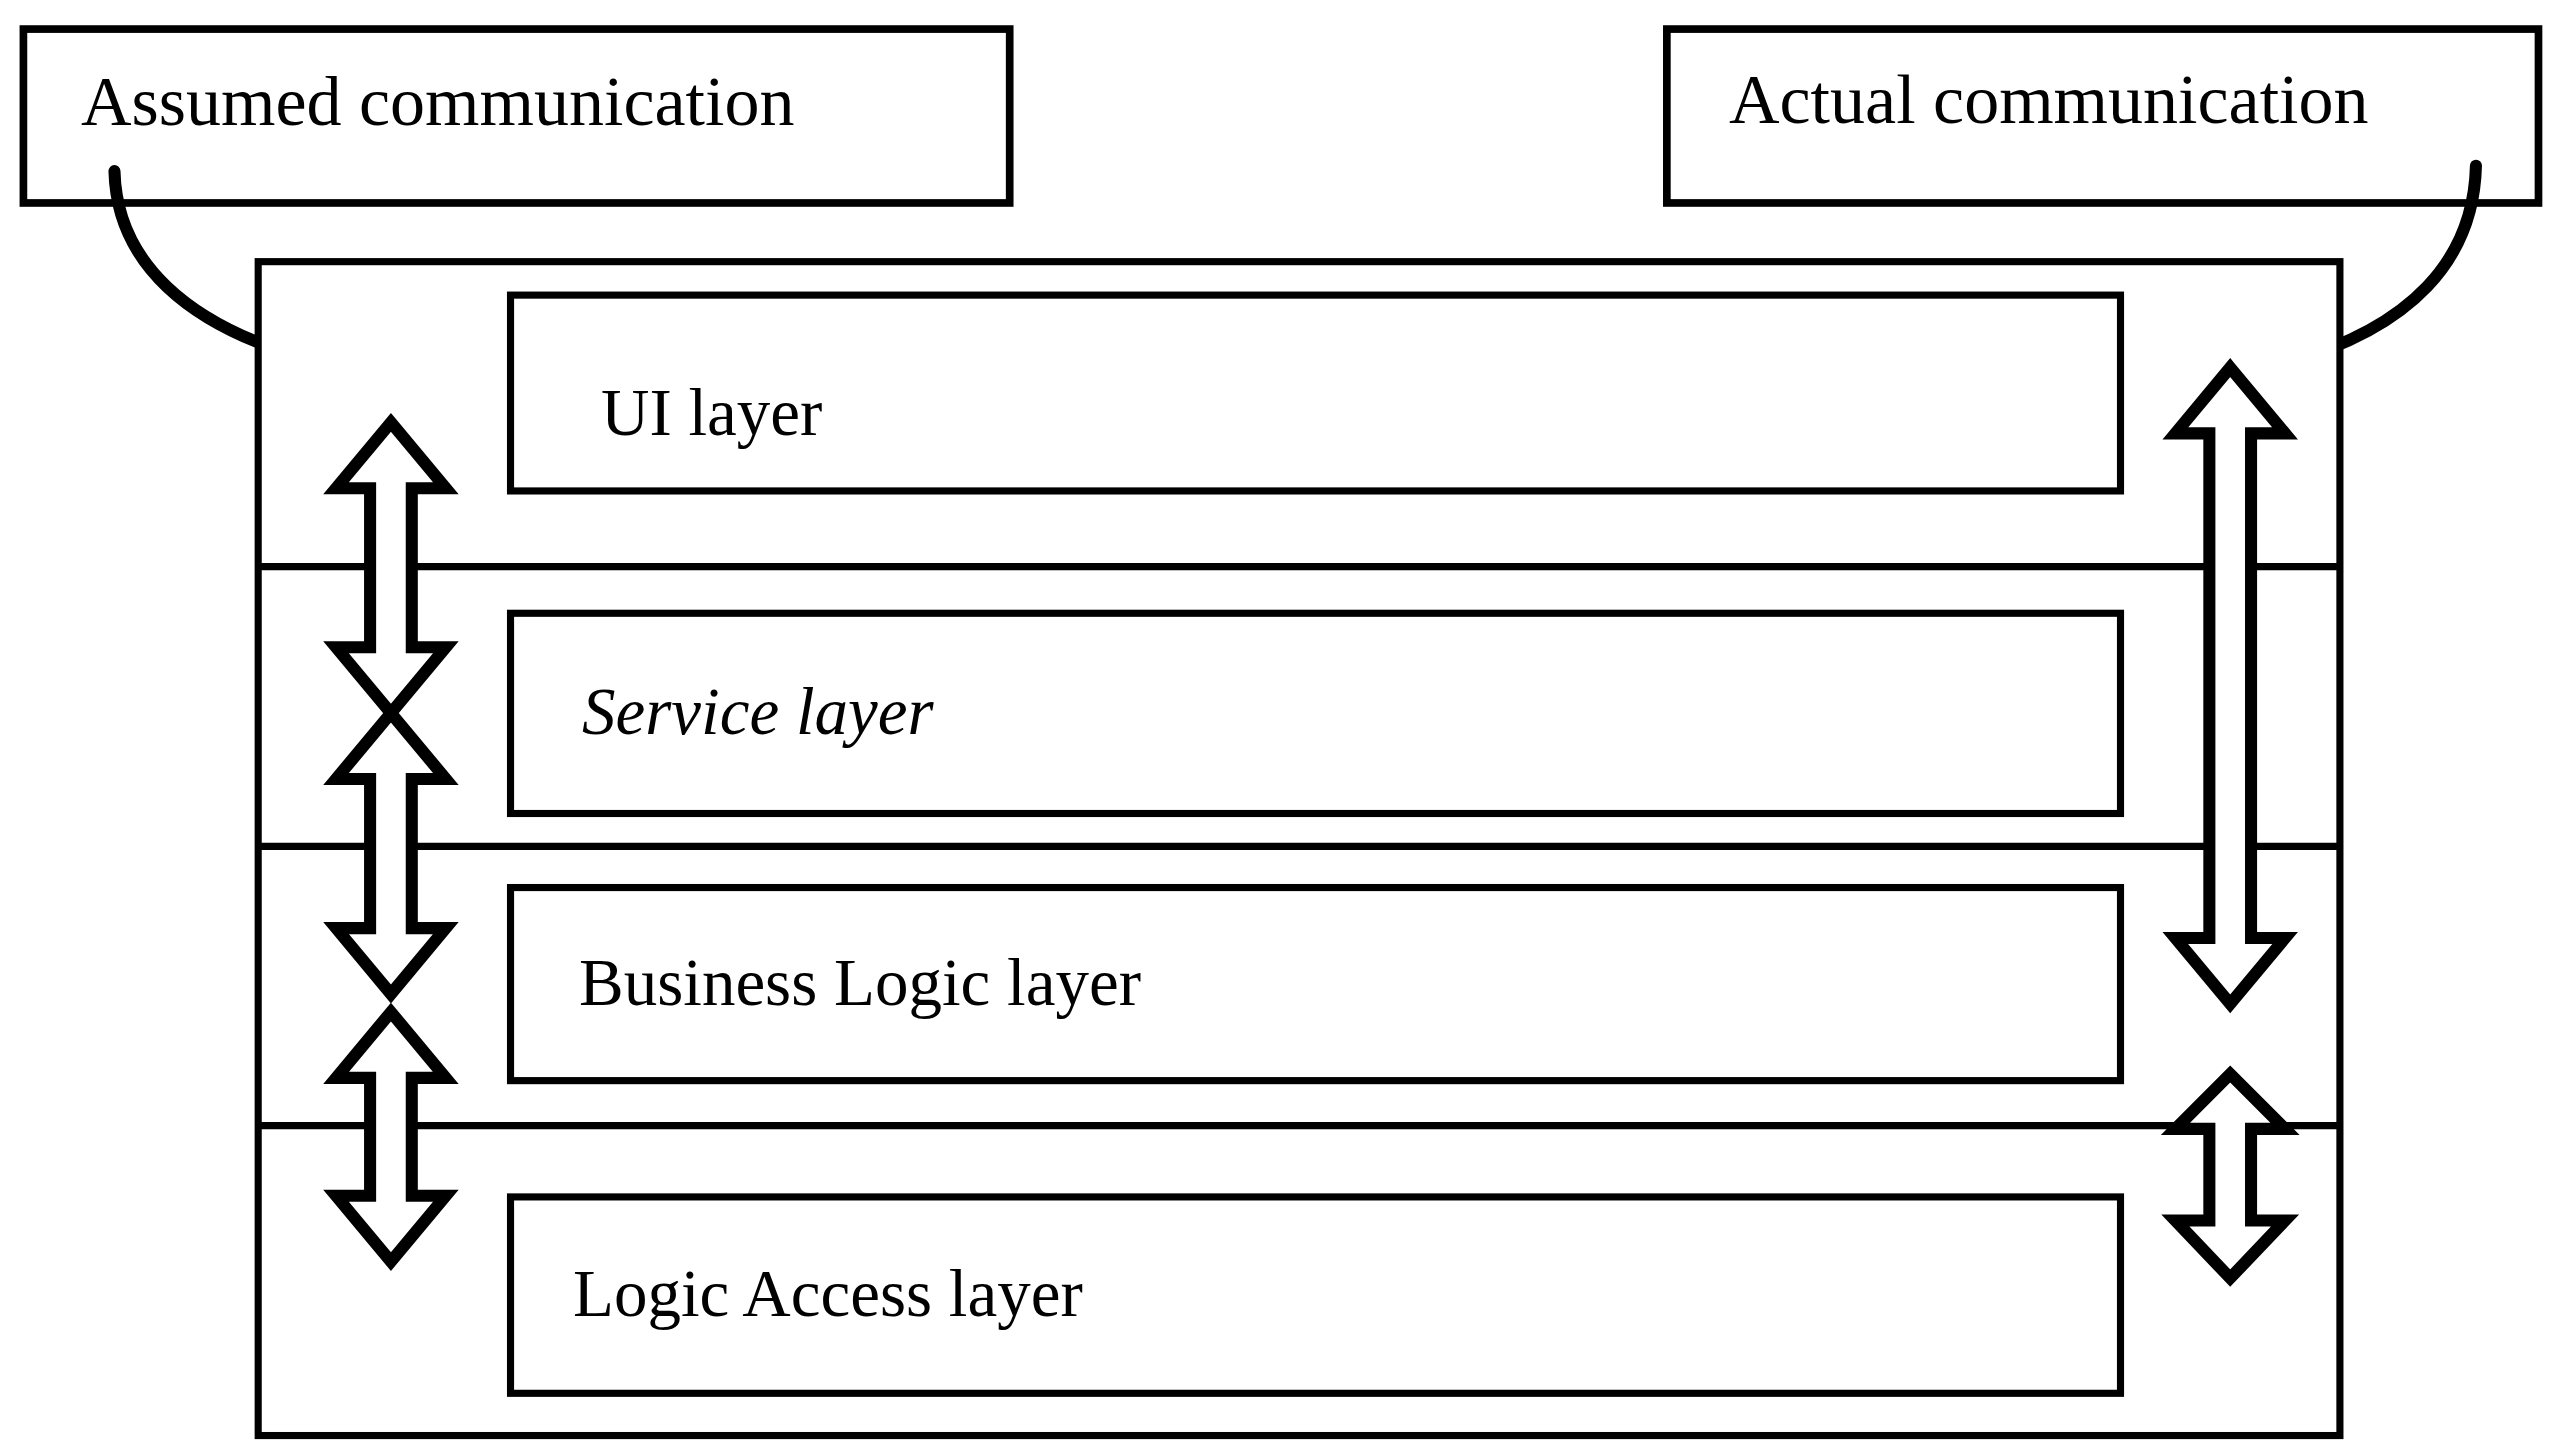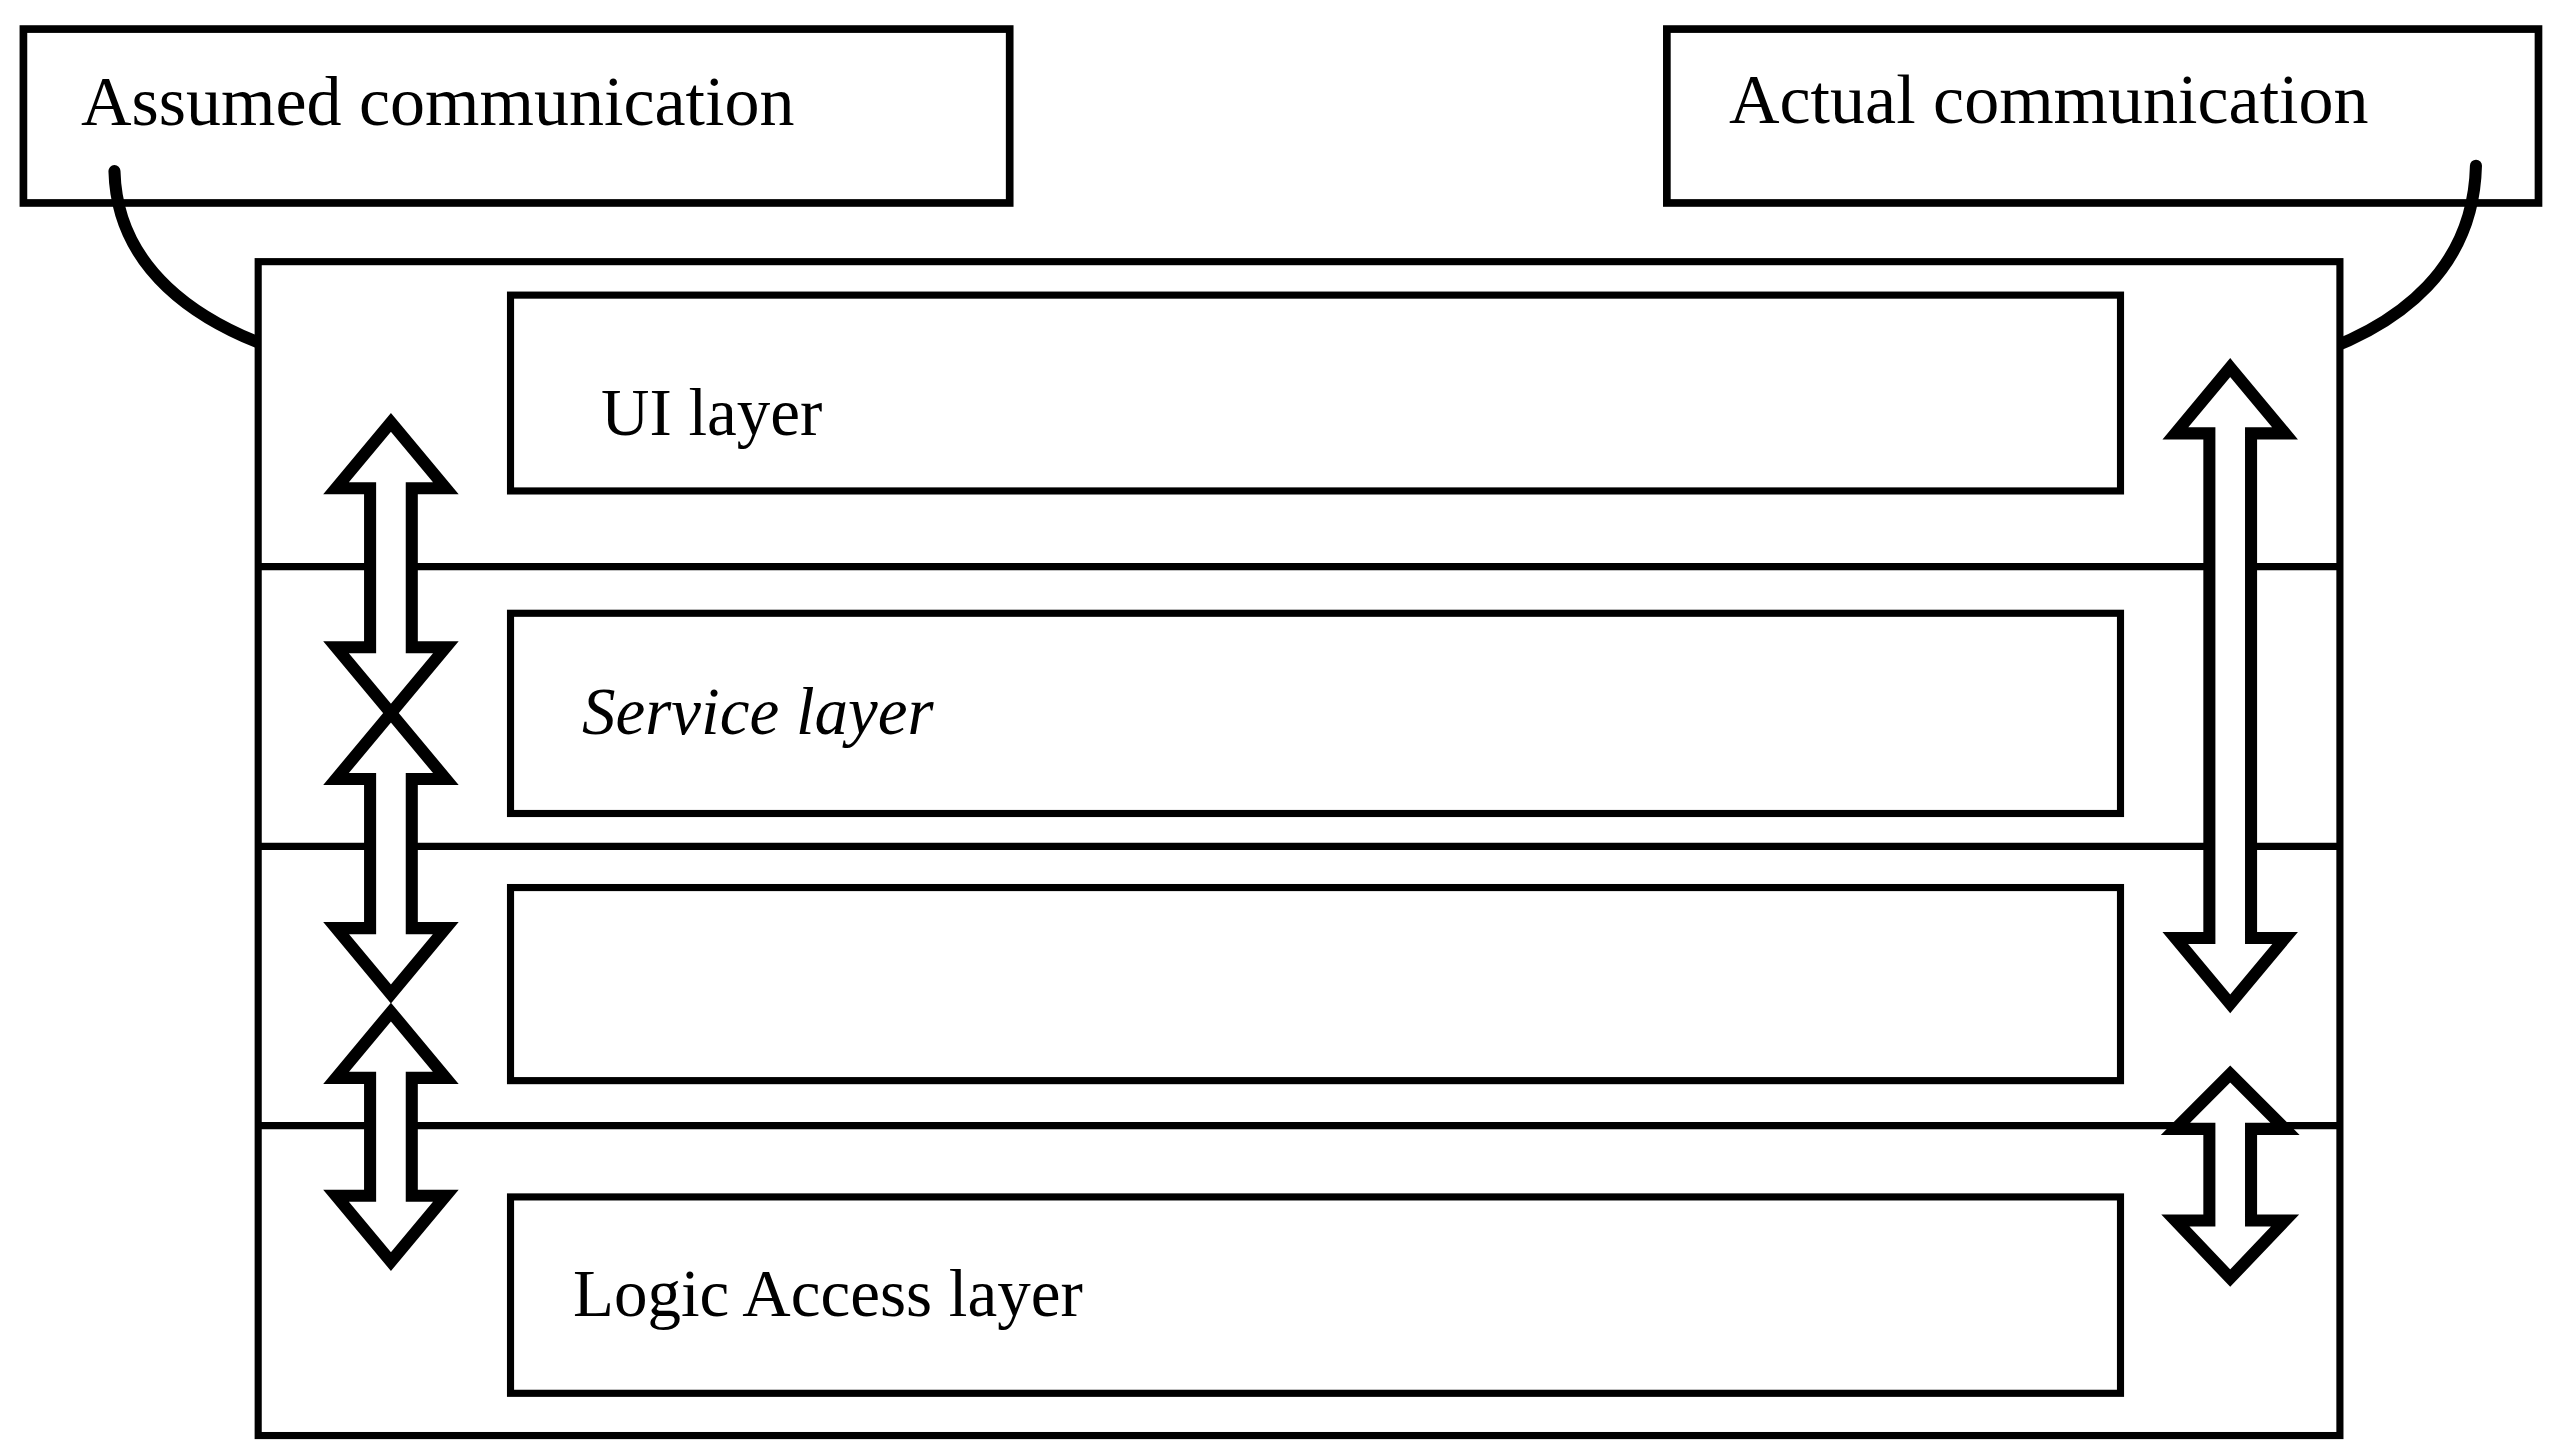"Business Logic layer" div.txt { html: none -> <div>Business Logic layer</div> }
